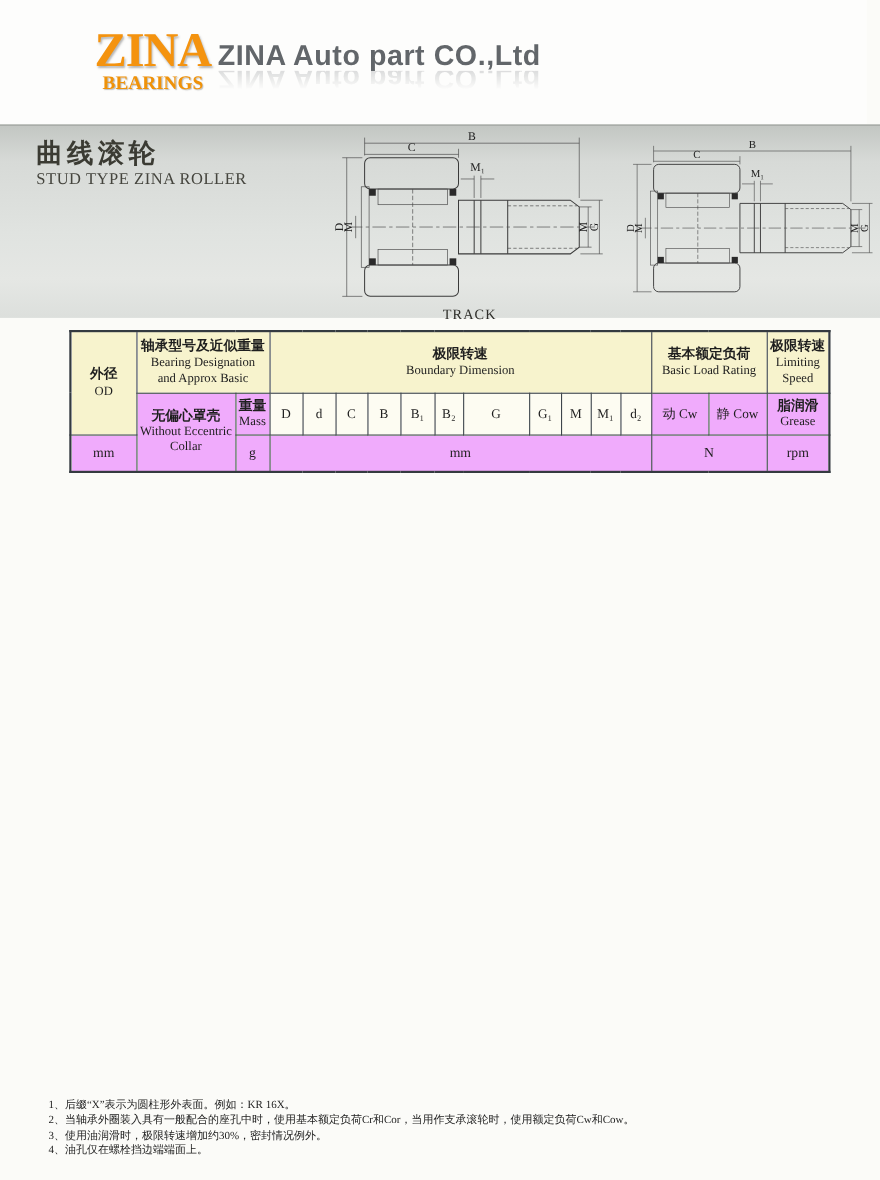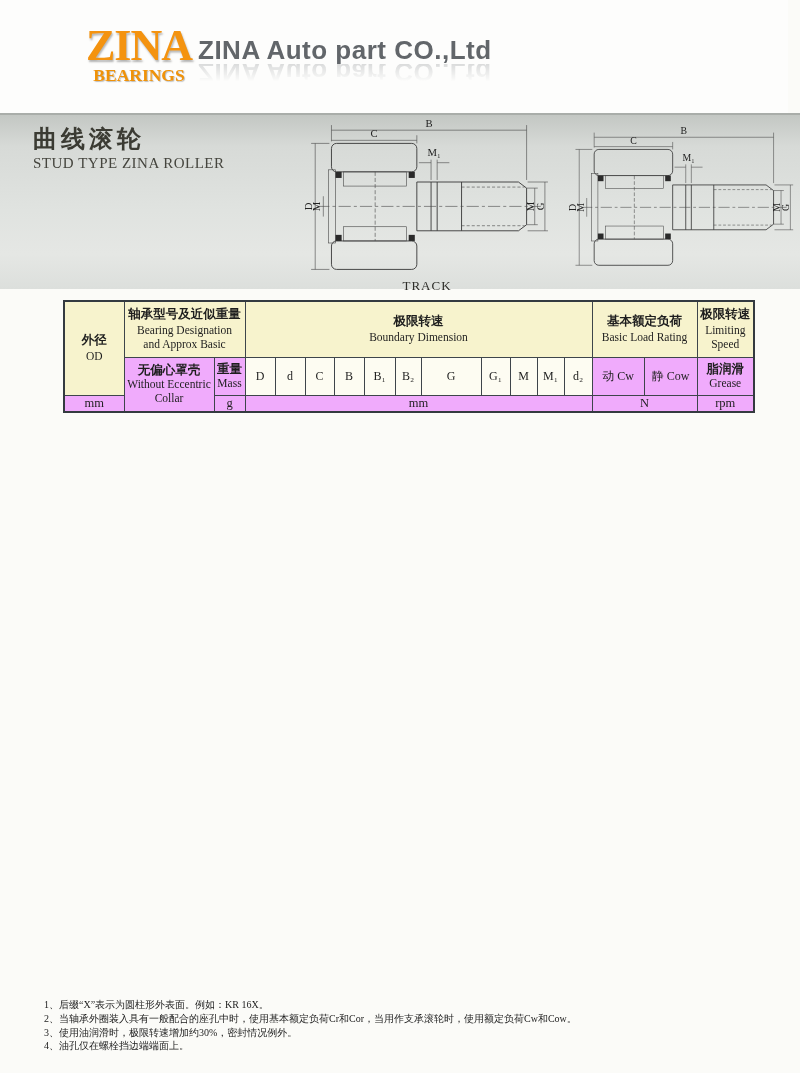"mm" thead .r3 th { height: 16px -> 34px }
